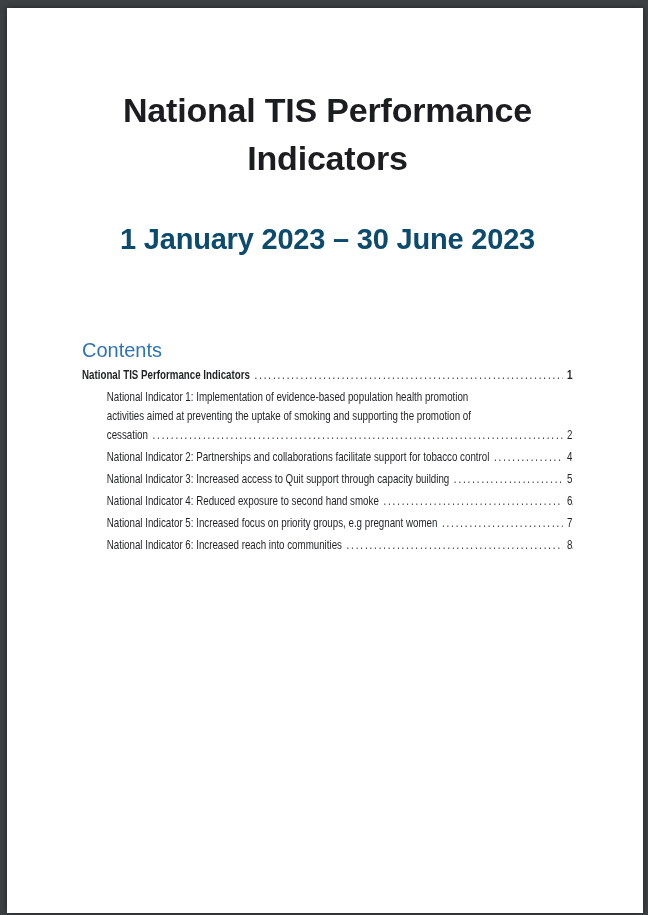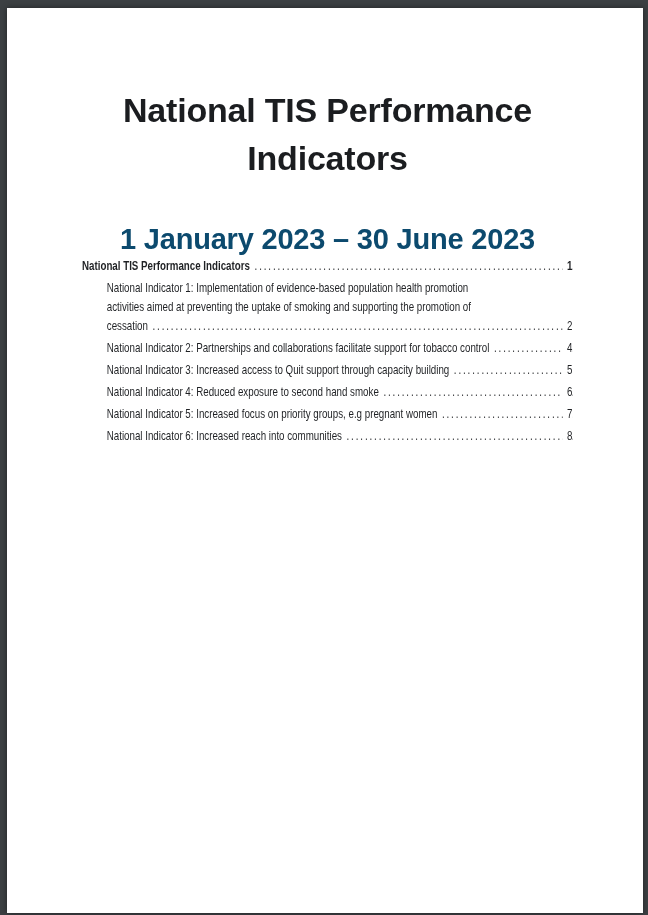"Contents" div.contents-heading { html: none -> <div>Contents</div> }
